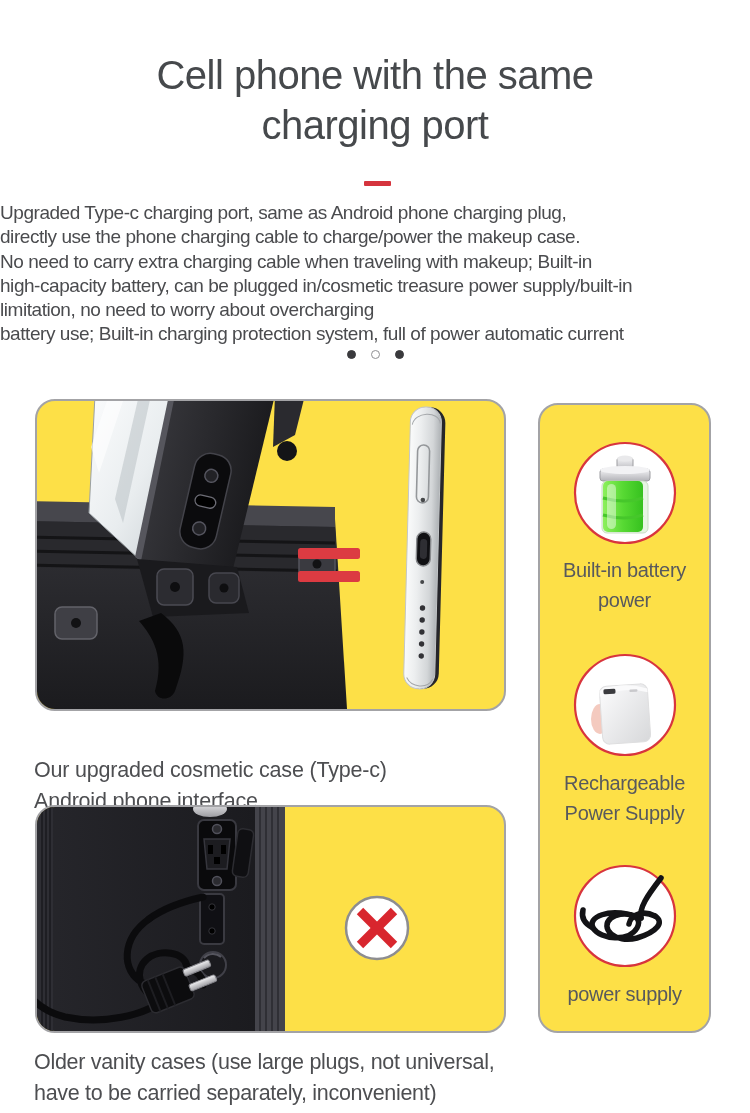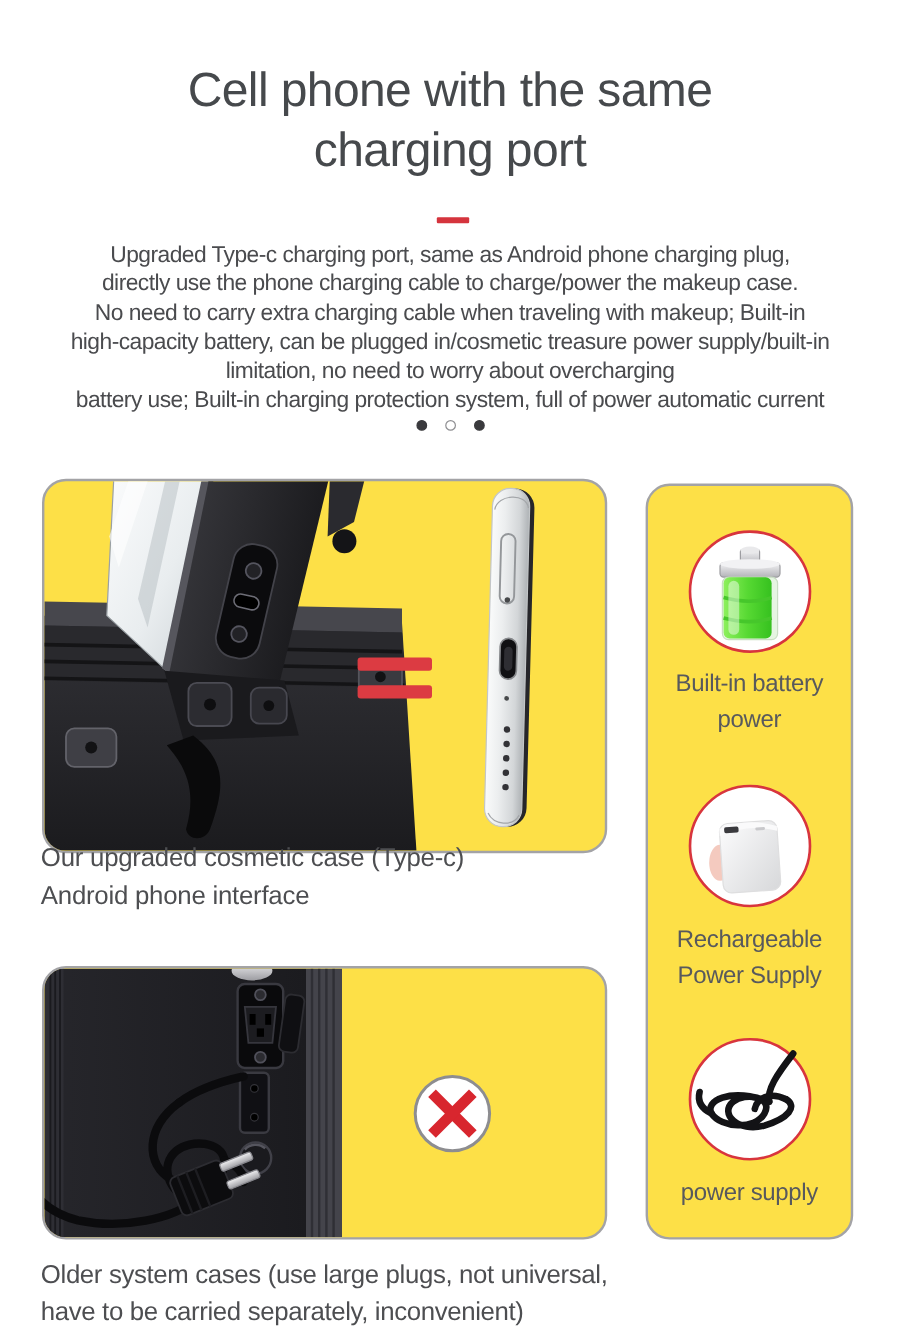"Upgraded Type-c charging port, same" .description { text-align: center -> none }
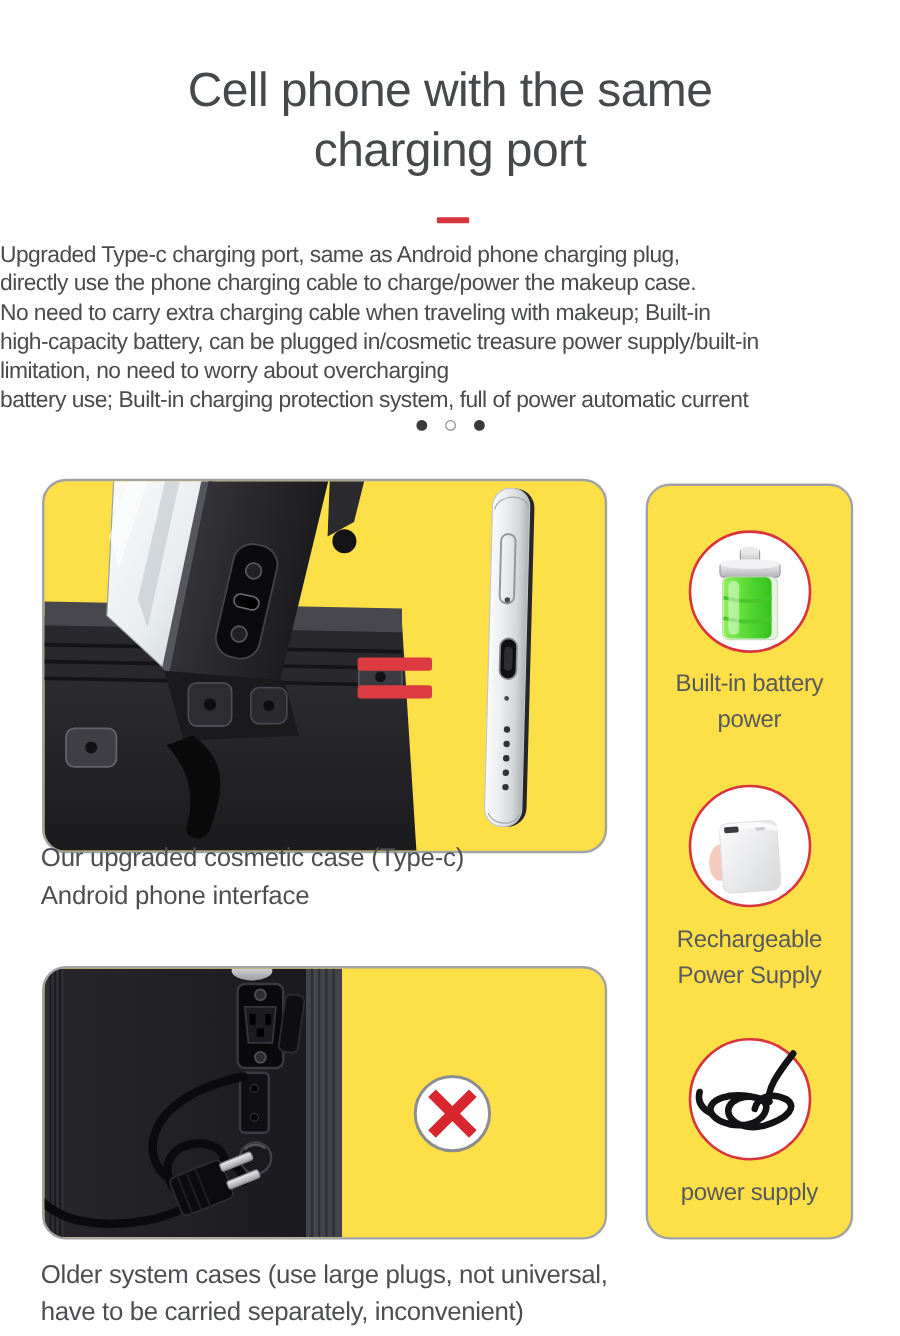"Our upgraded cosmetic case (Type-c)" #caption-compare { top: 700px -> 755px }
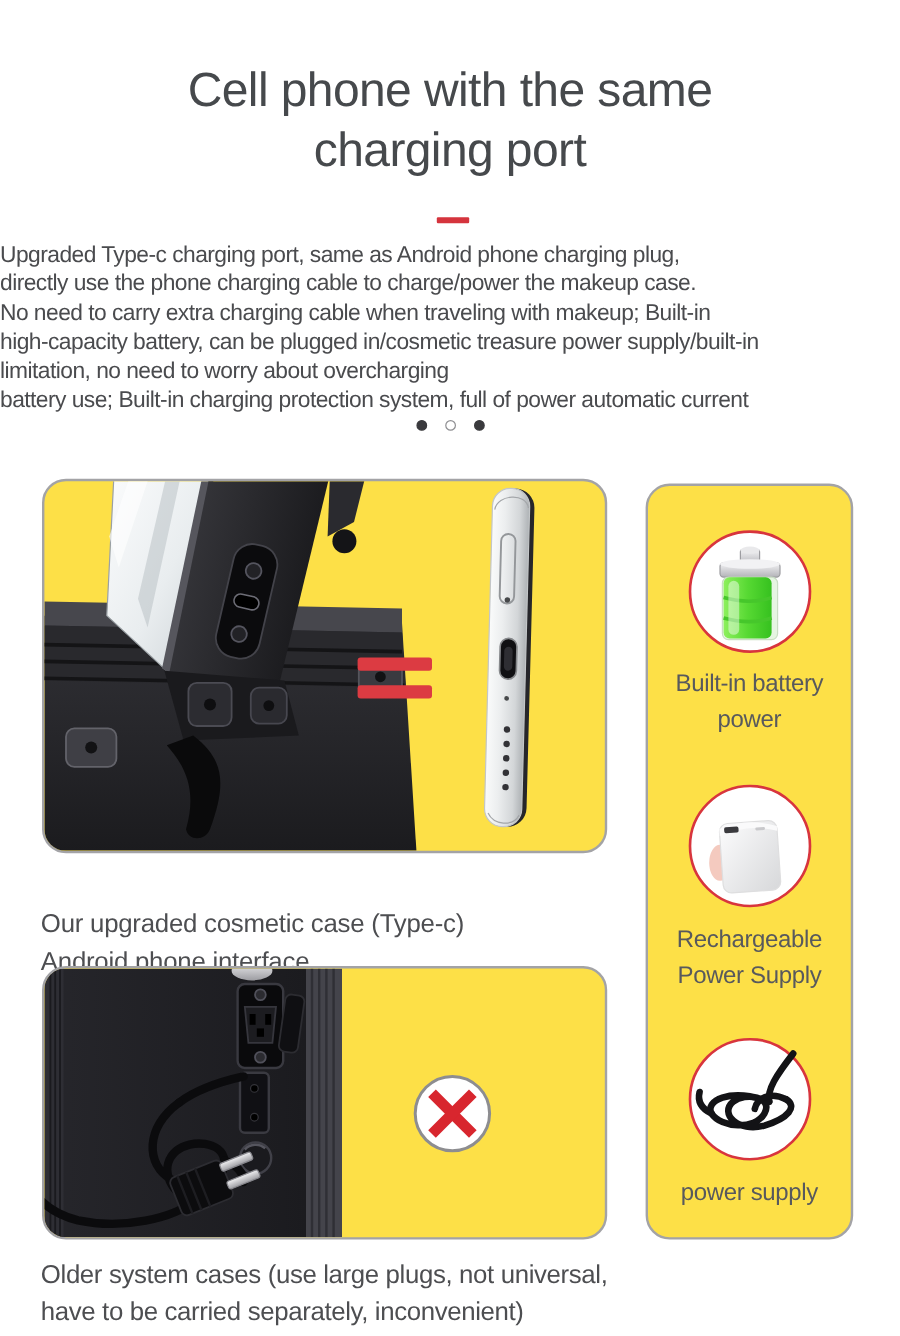"Older system cases (use large" div { text: system -> vanity }
